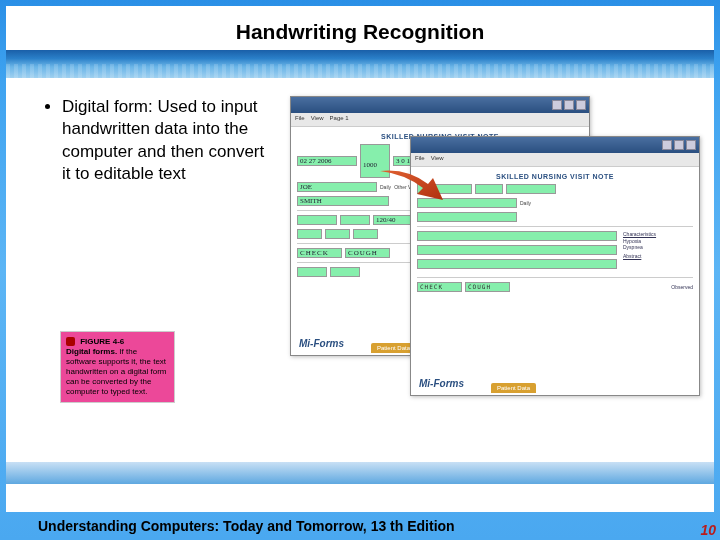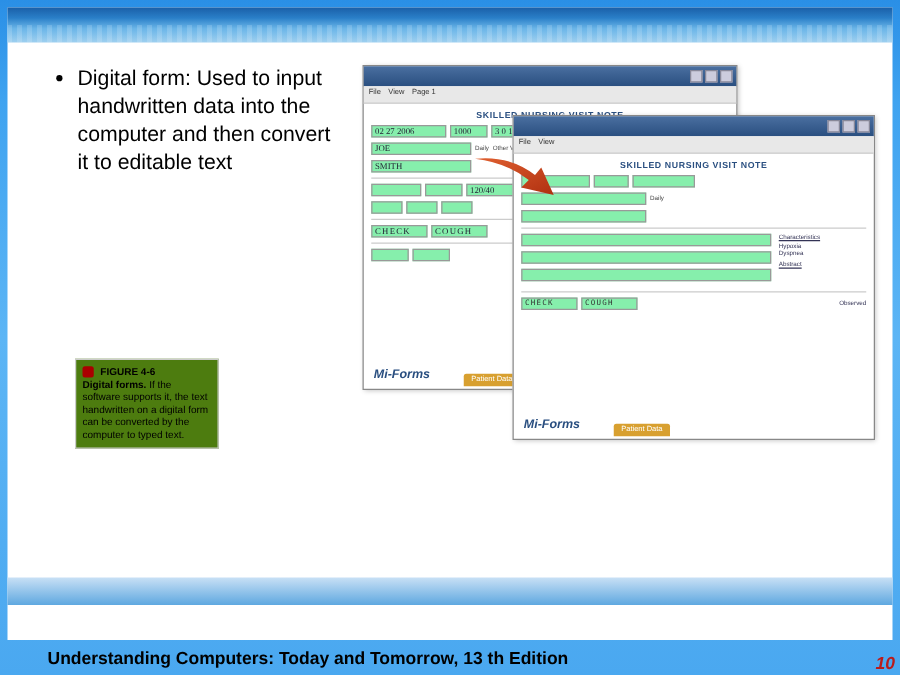"Handwriting Recognition" div.title { html: none -> <div>Handwriting Recognition</div> }
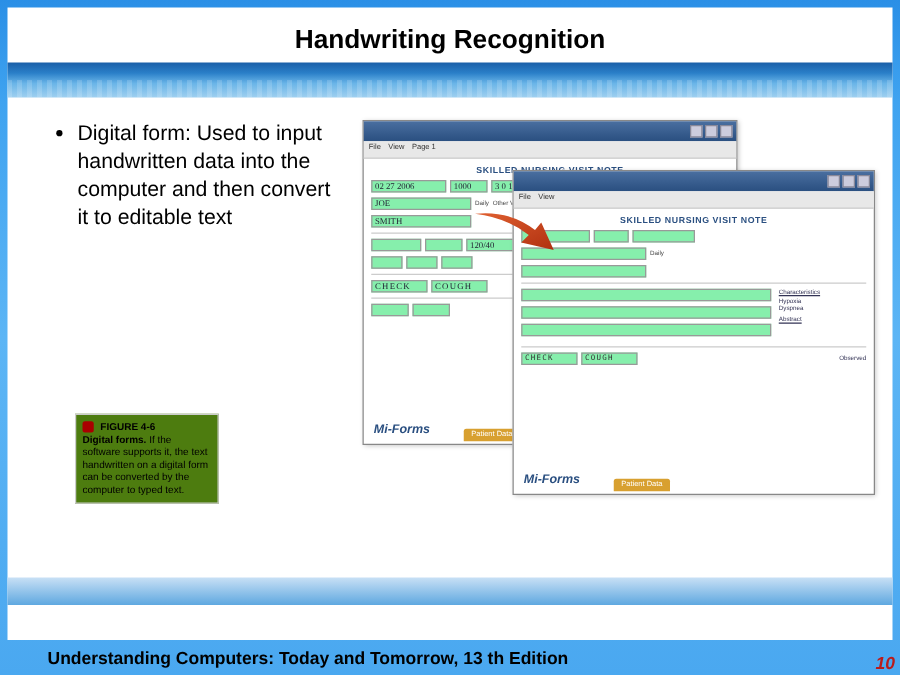"1000" span.cellbox { padding: 0 2px -> 16px 2px }
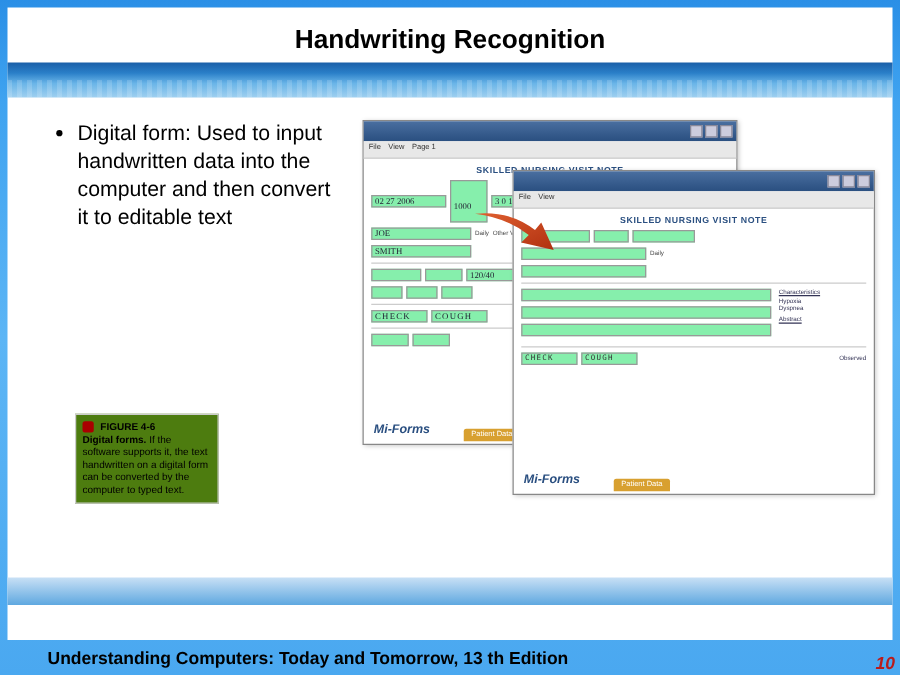"SMITH" span.cellbox { width: 80px -> 92px }
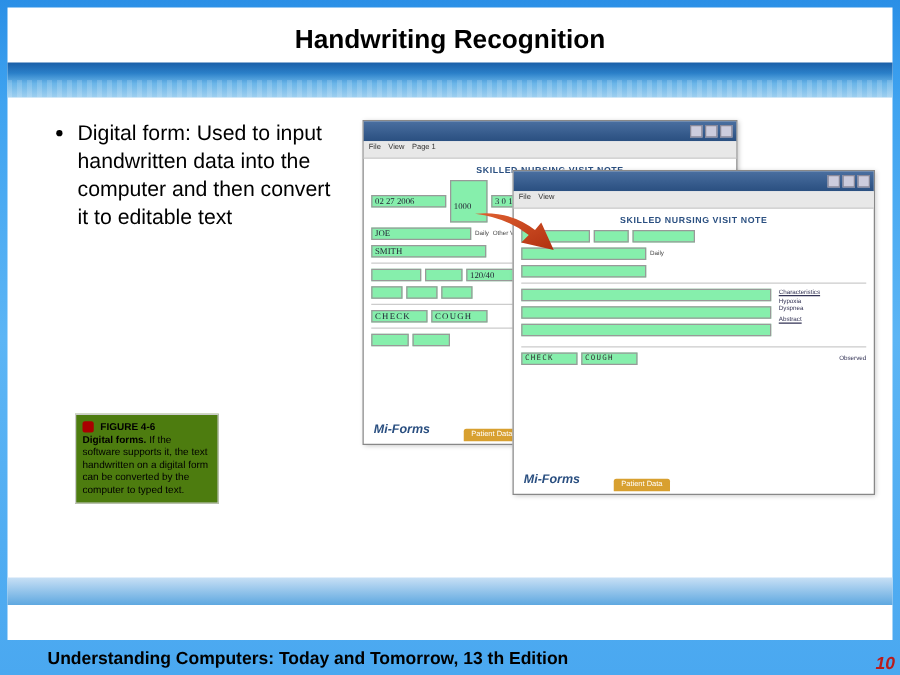"FIGURE 4-6" .fig-caption { background: #4d7c0f -> #ec4899 }
